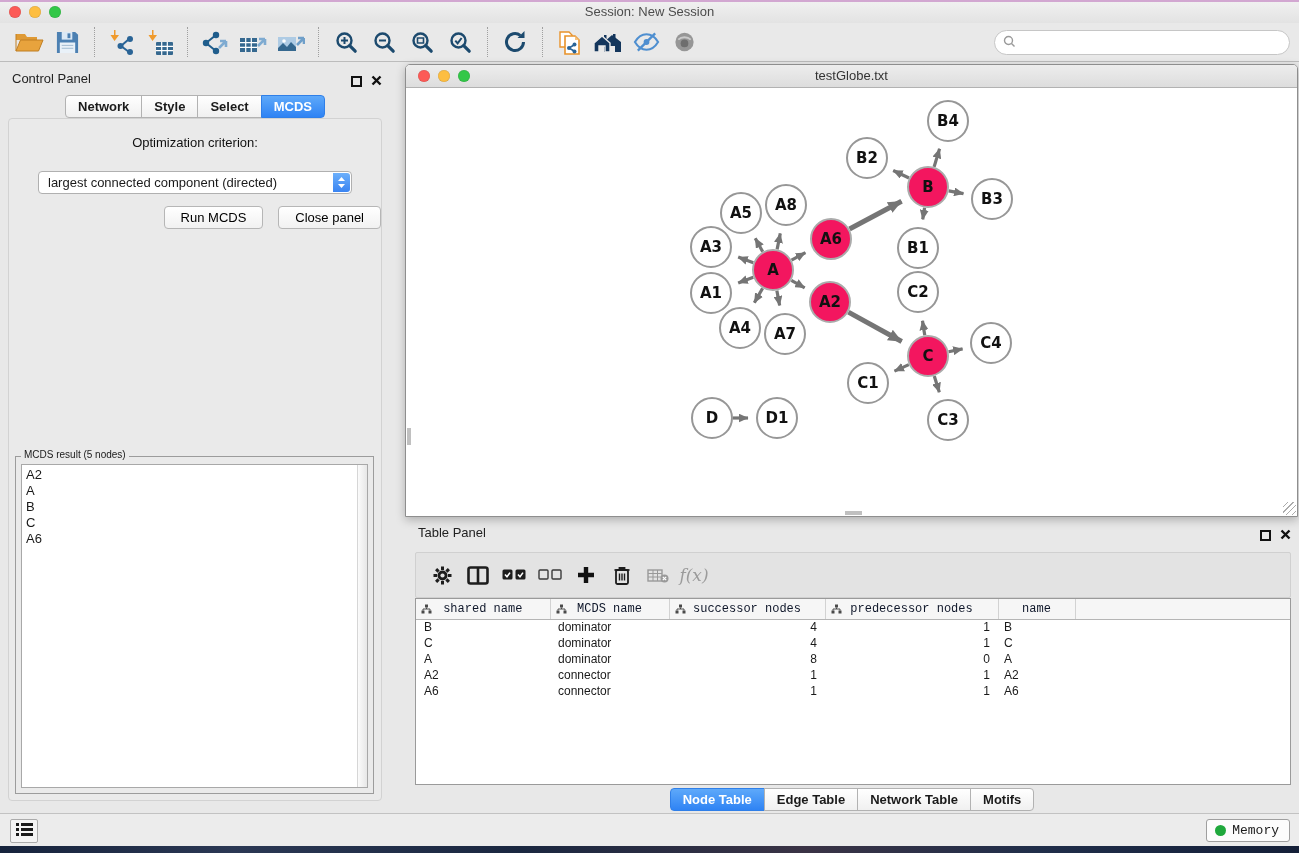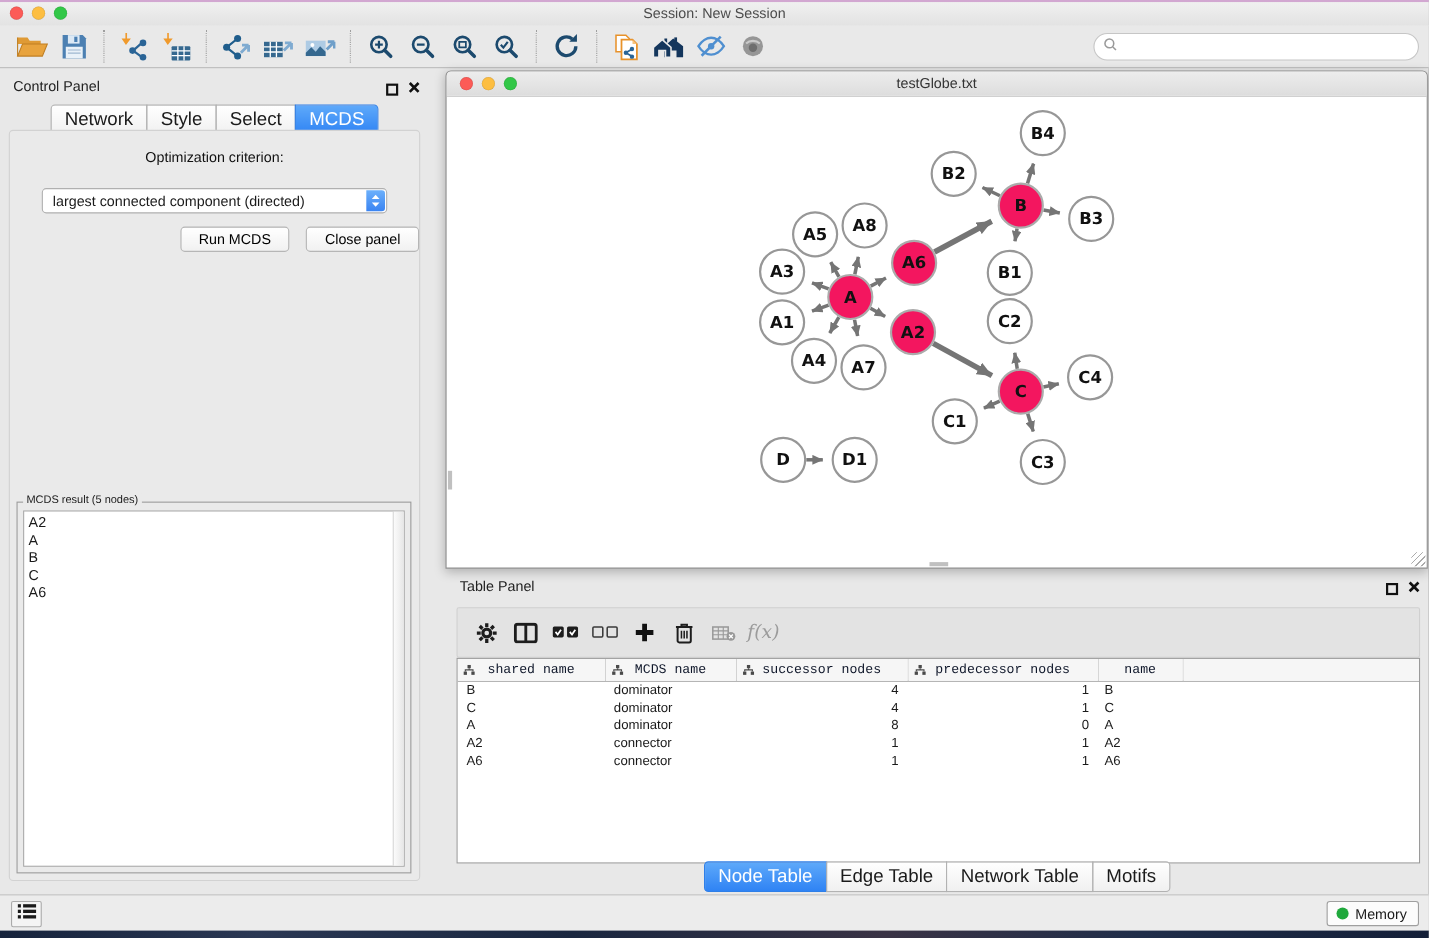"Network" .seg-tab { font-size: 17px -> 13px; font-weight: none -> bold }
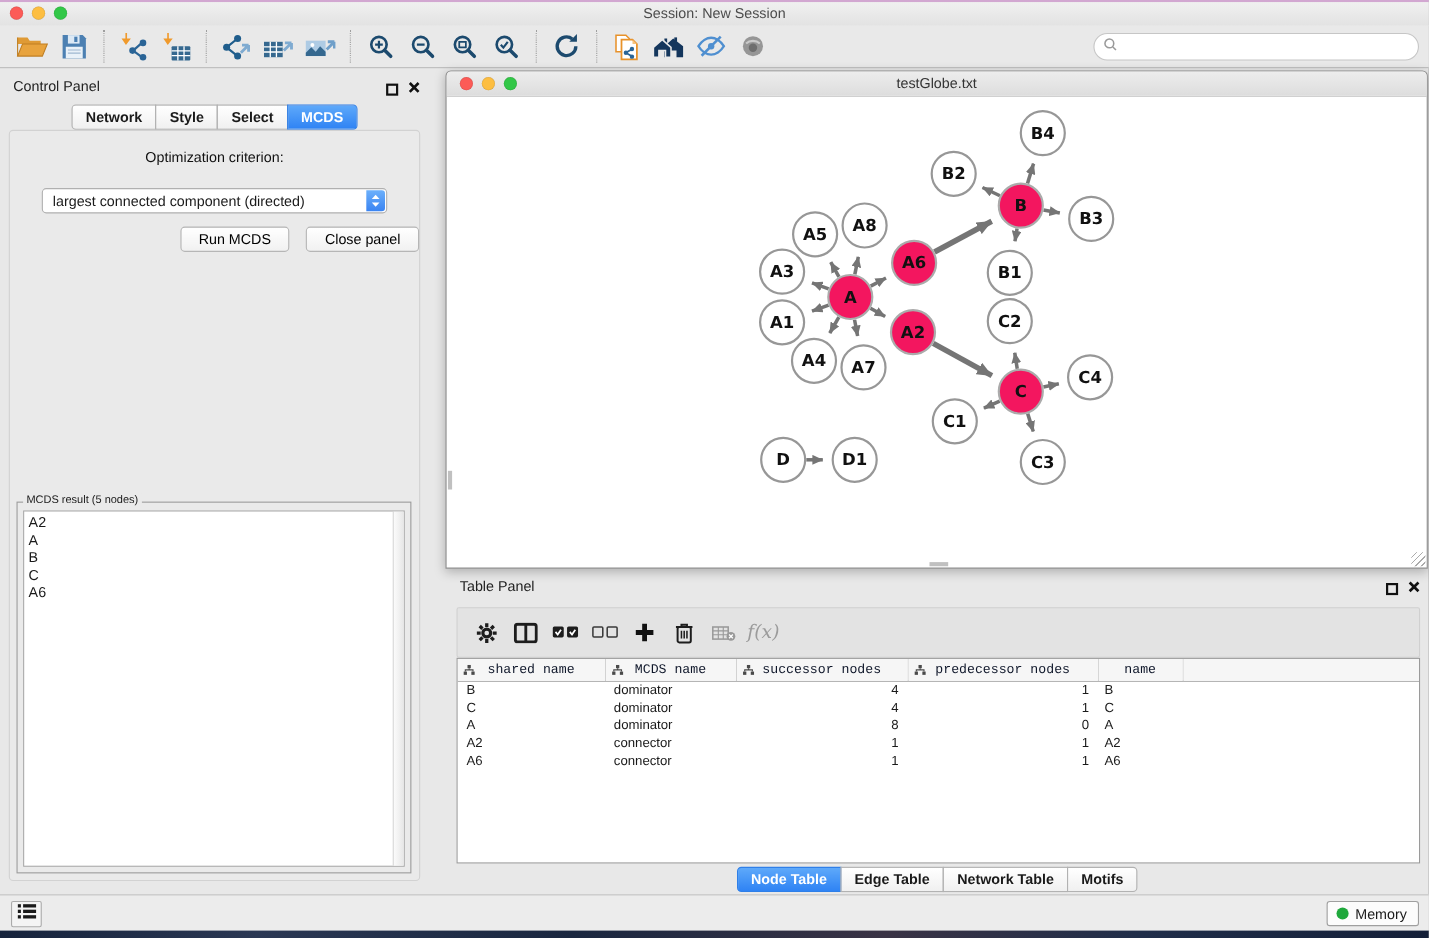"Memory" .memory-btn { font-family: none -> Liberation Mono, monospace }
